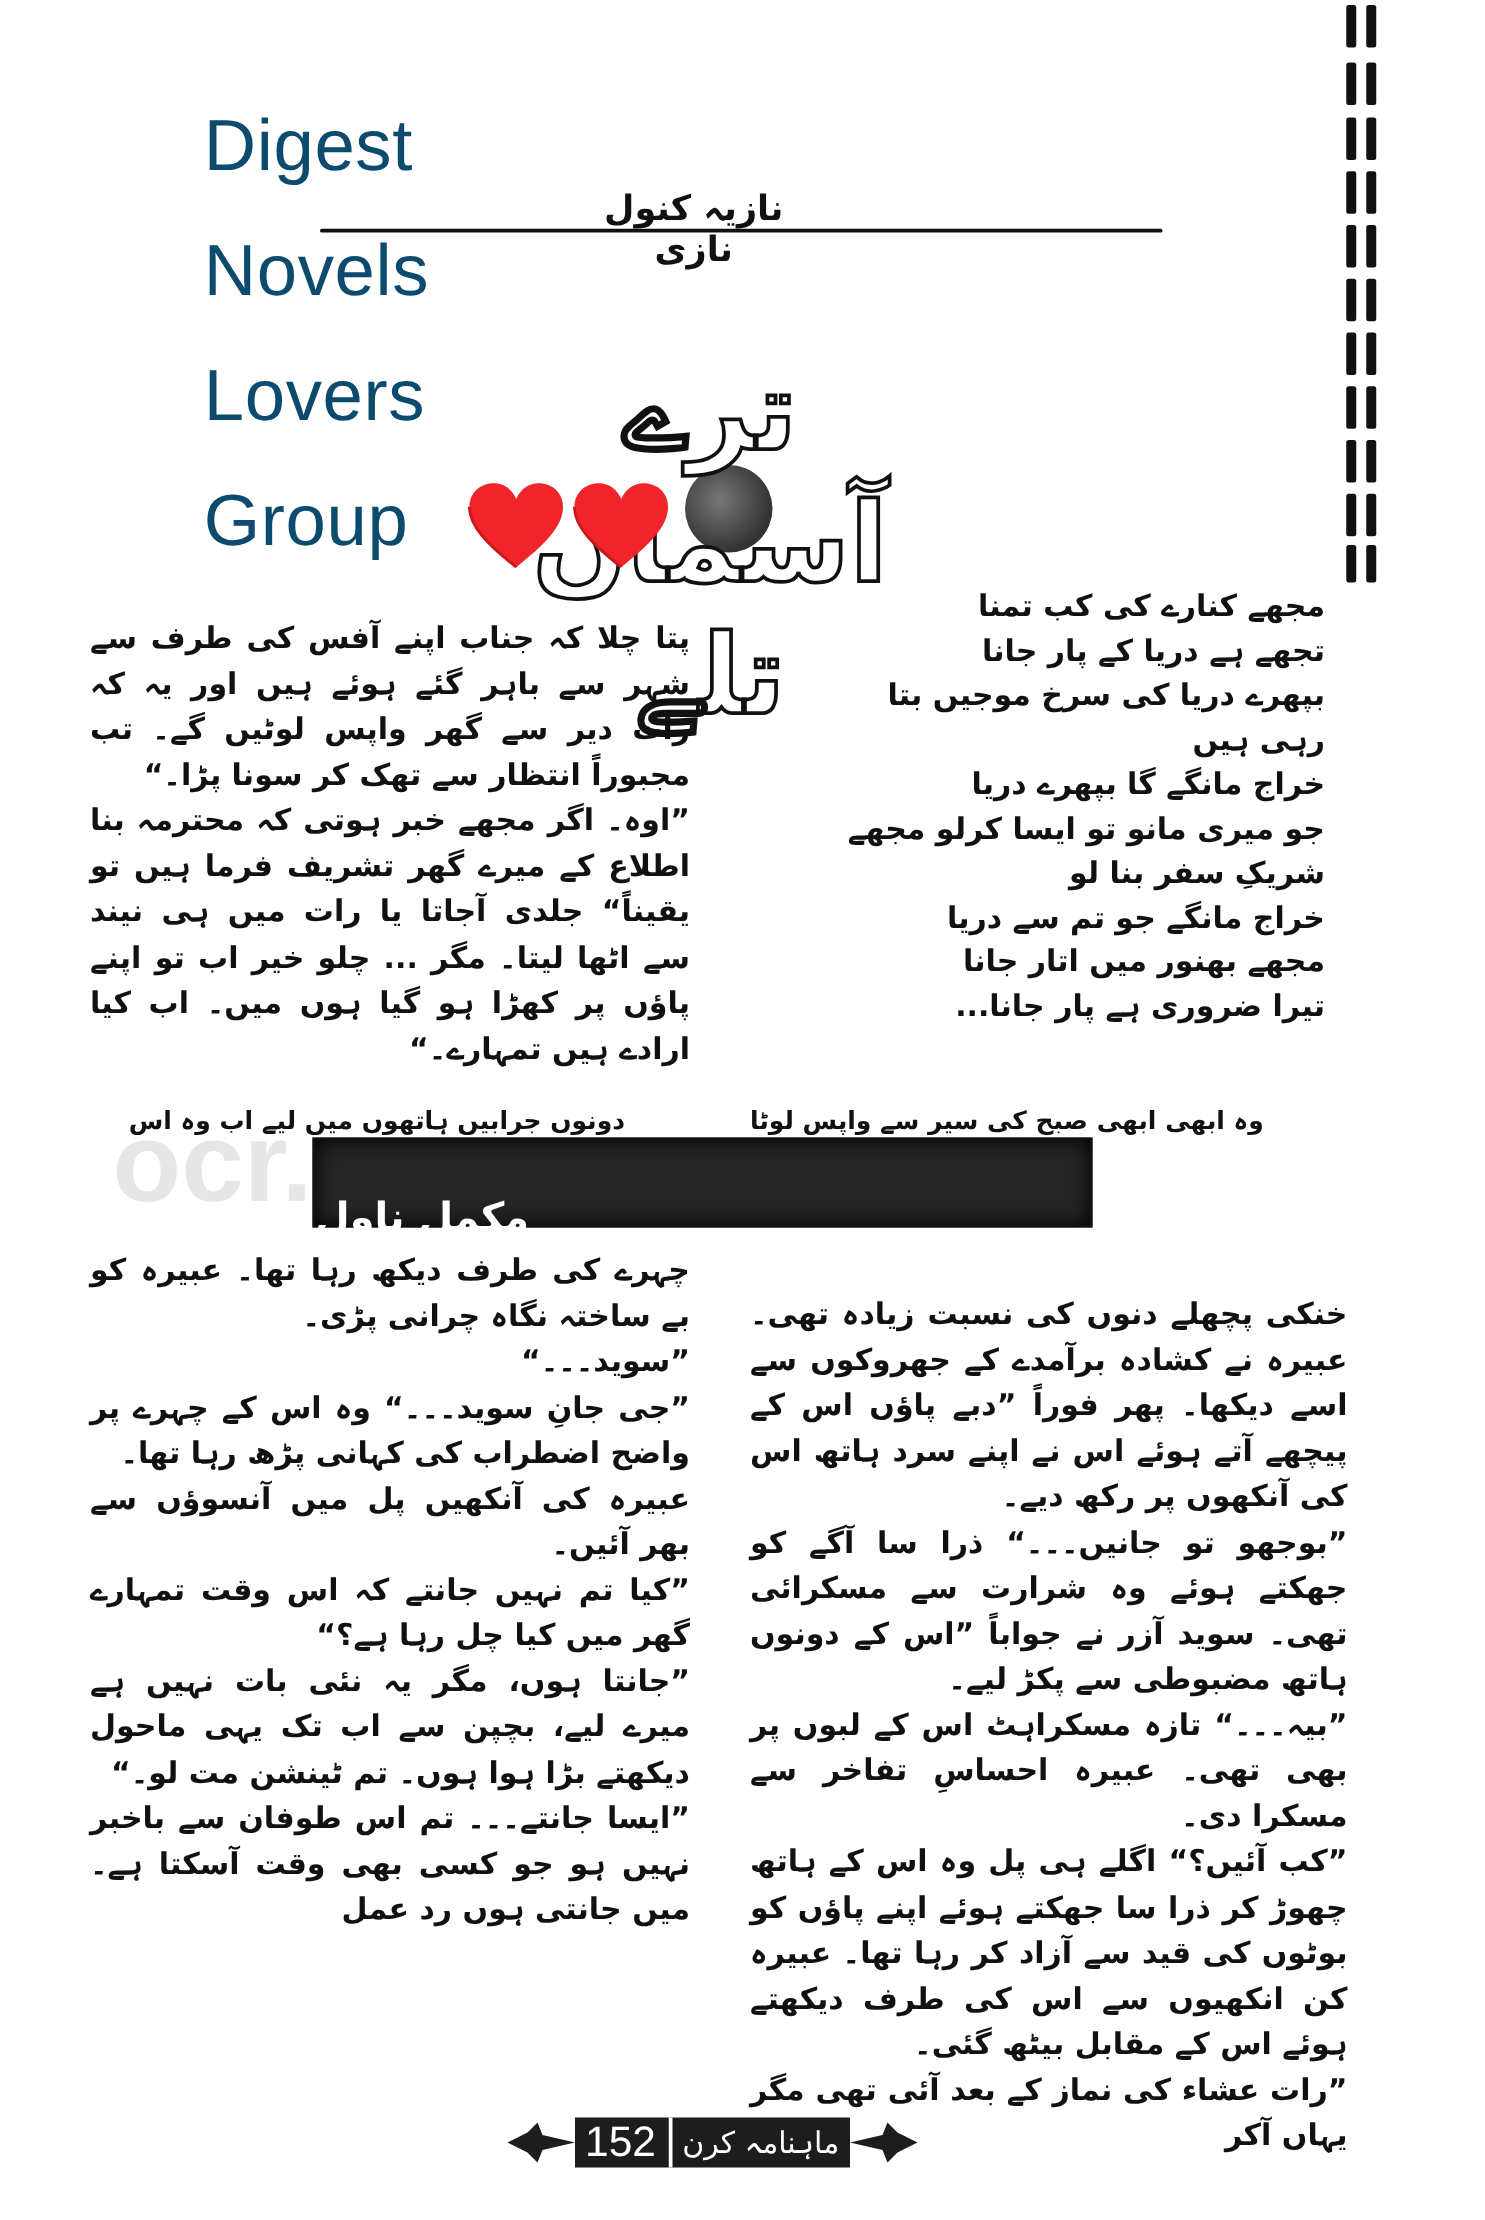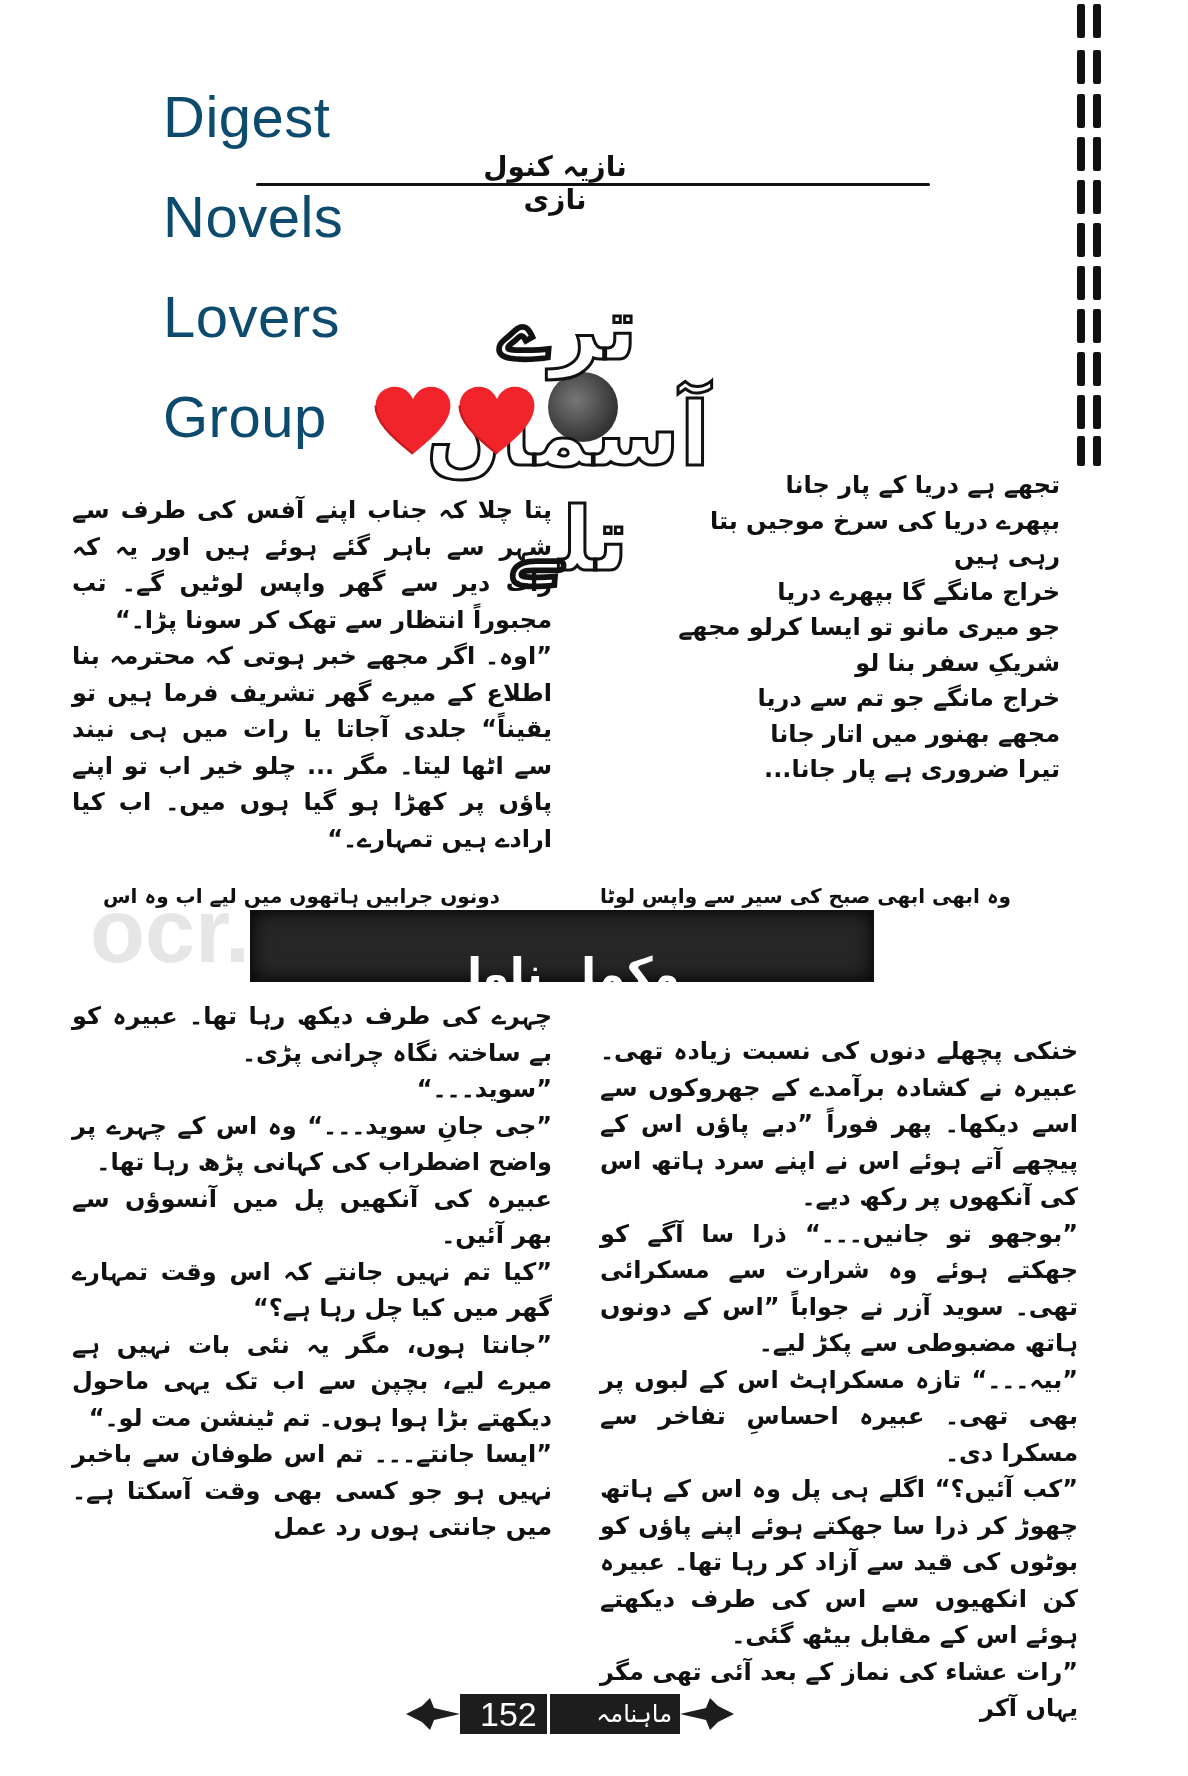"مجھے کنارے کی کب تمنا" p { html: none -> <p>مجھے کنارے کی کب تمنا</p> }
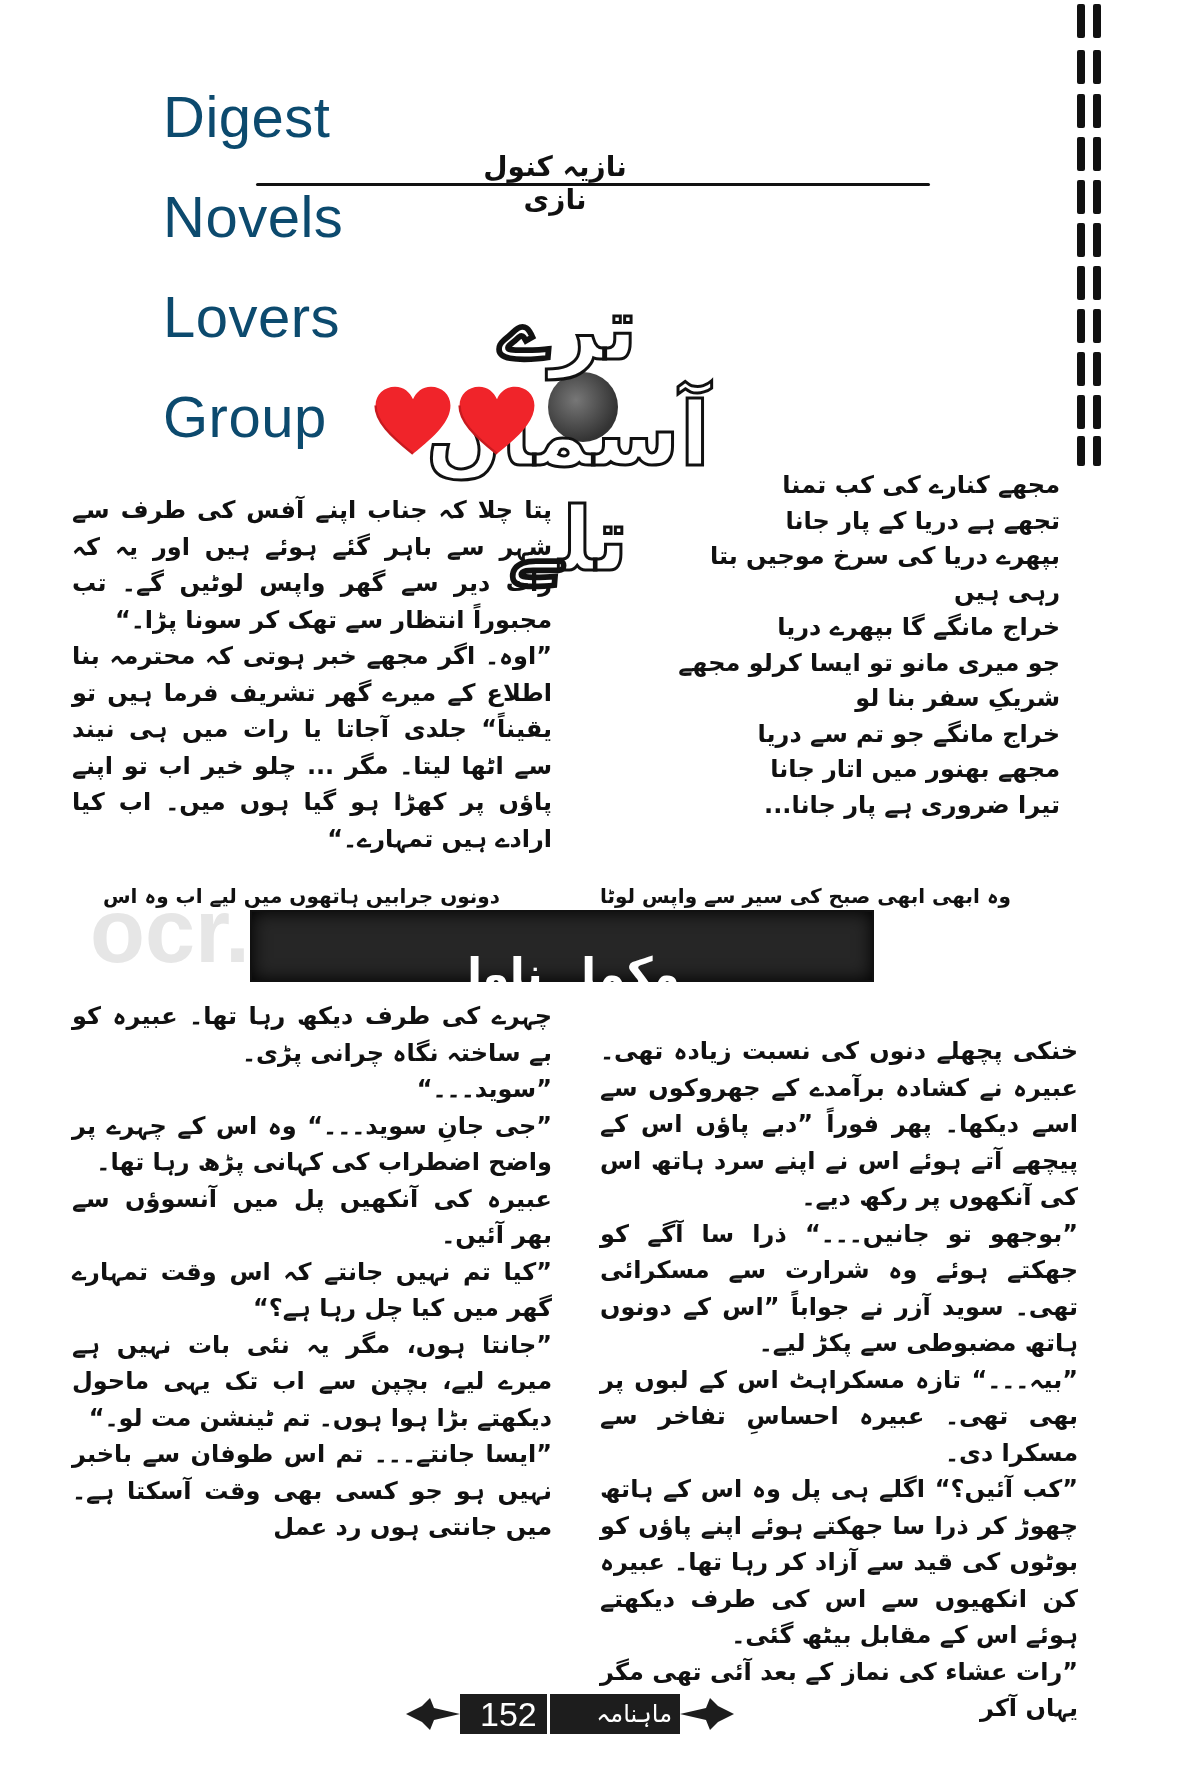"مکمل ناول" .band span { font-size: 44px -> 32px; text-align: center -> left }
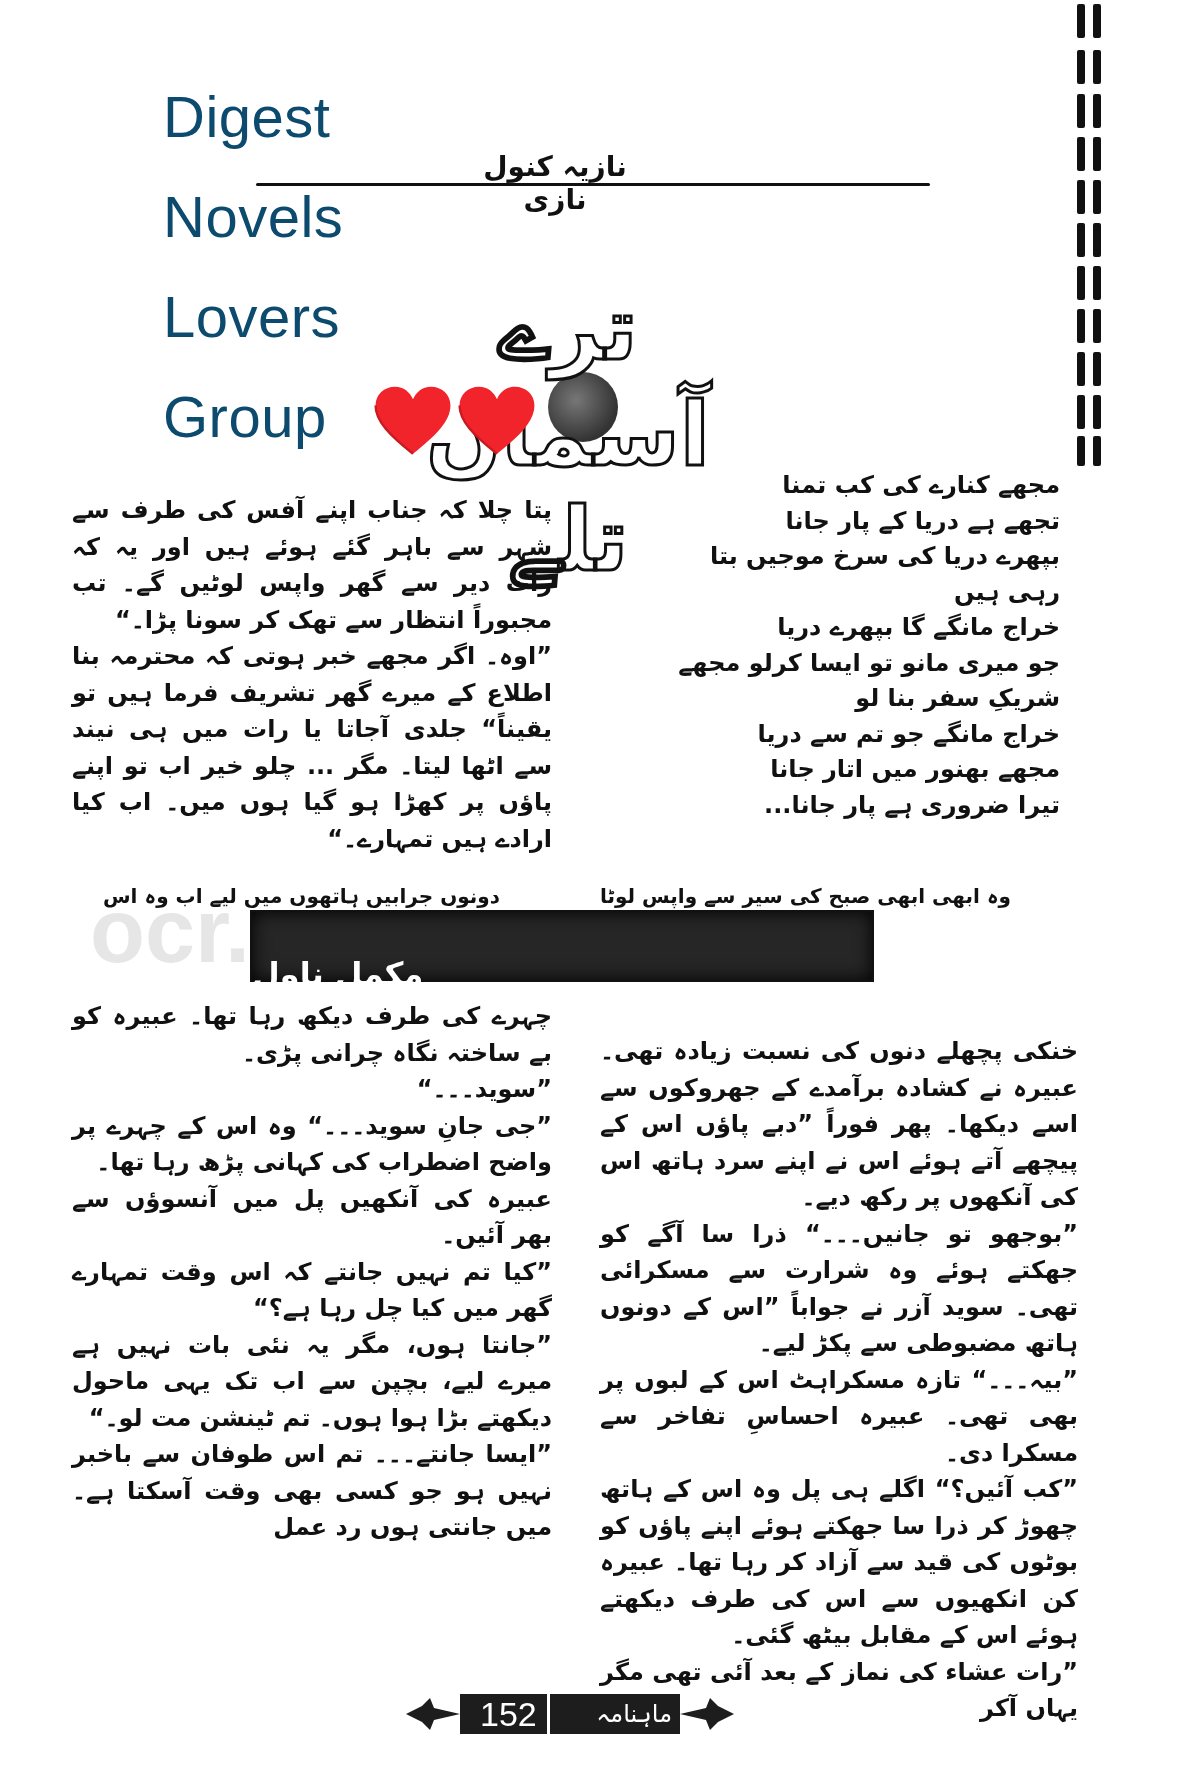"152" .footer .num { padding: 0 10px 0 20px -> 0 10px 0 8px }
